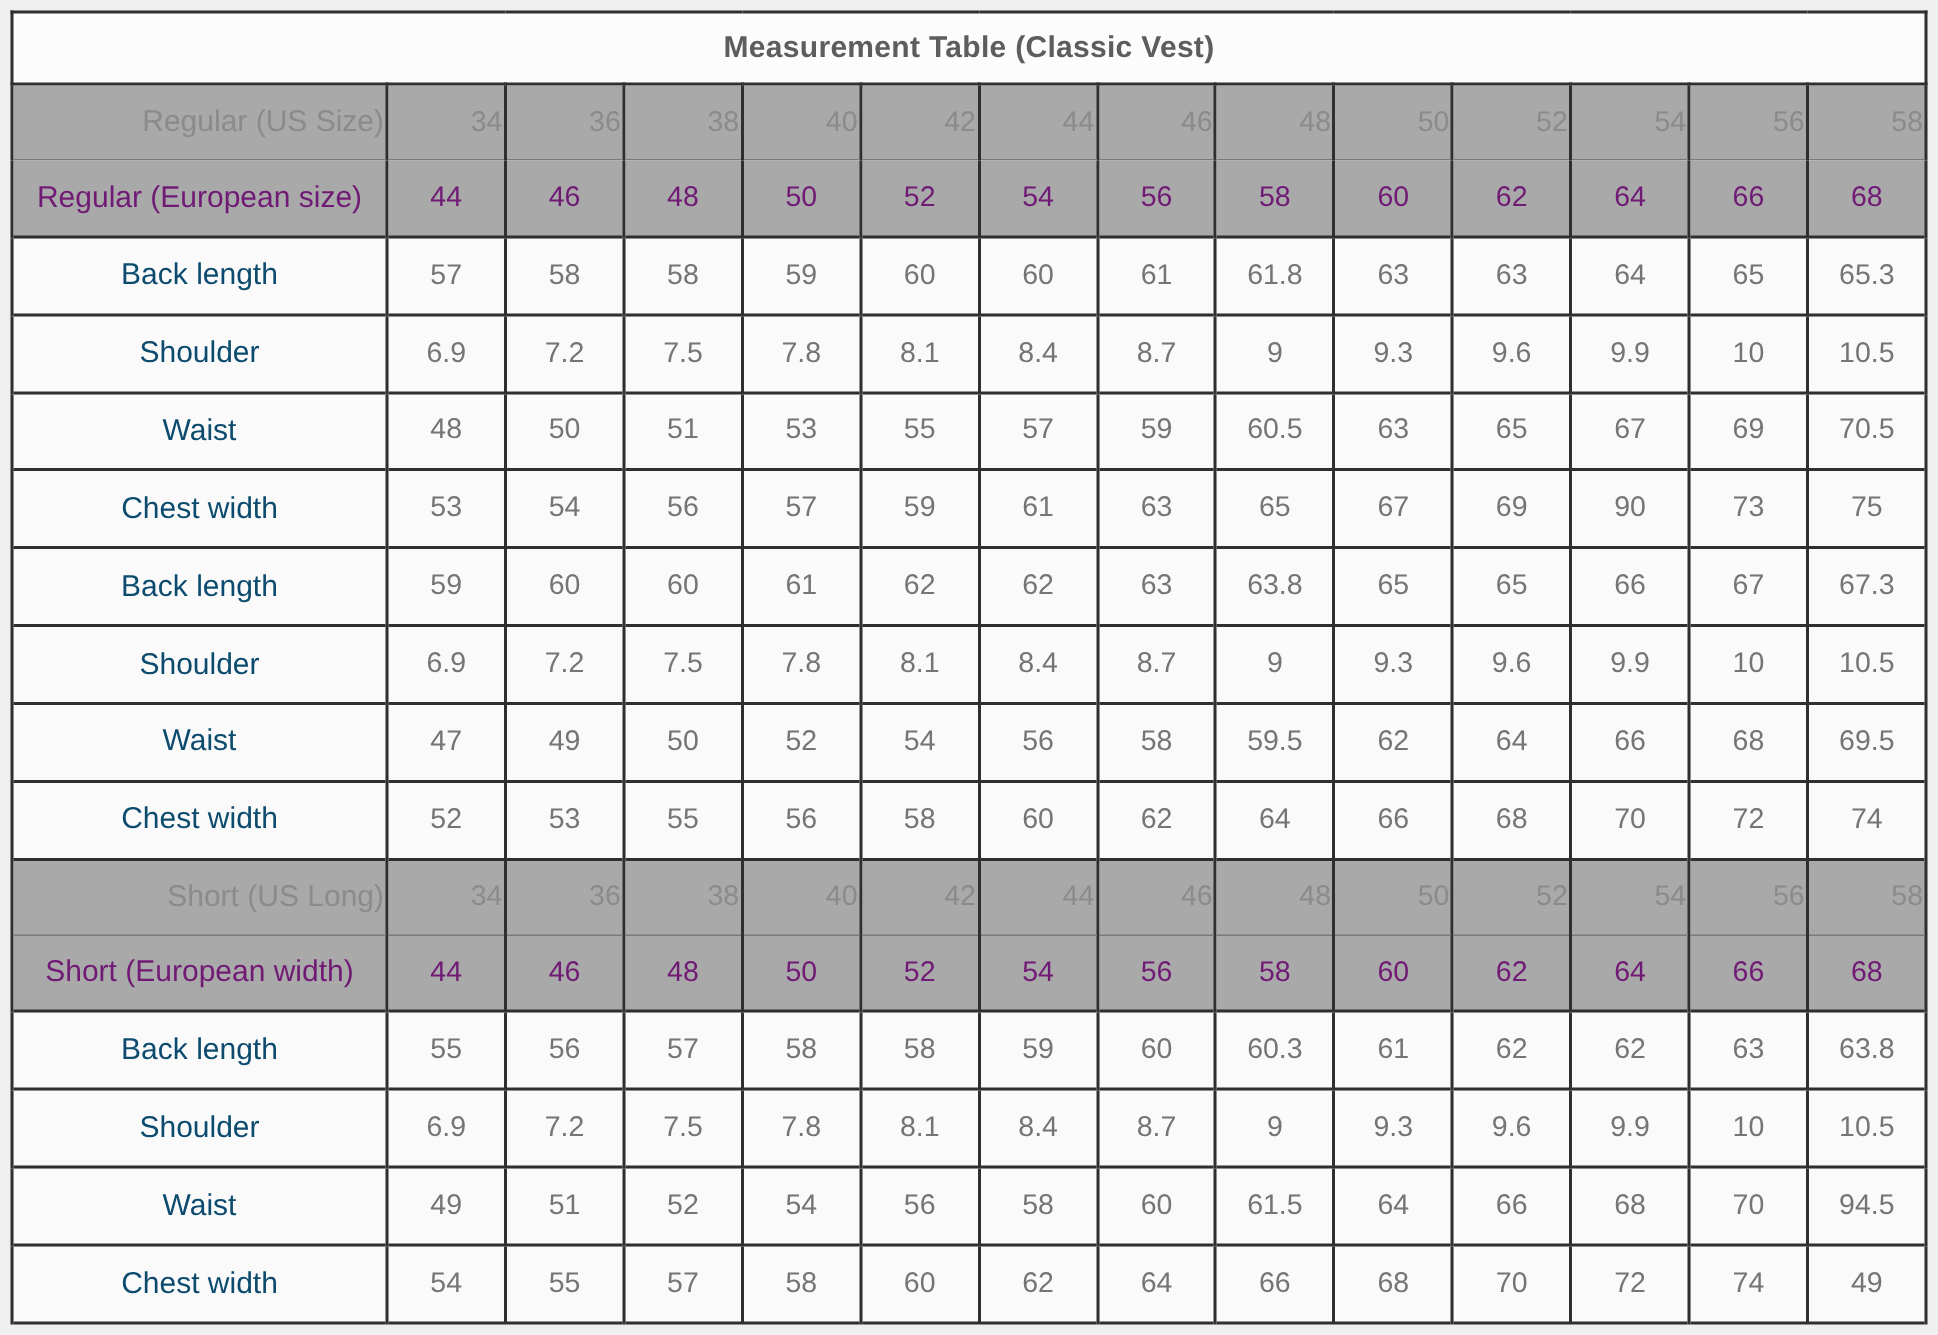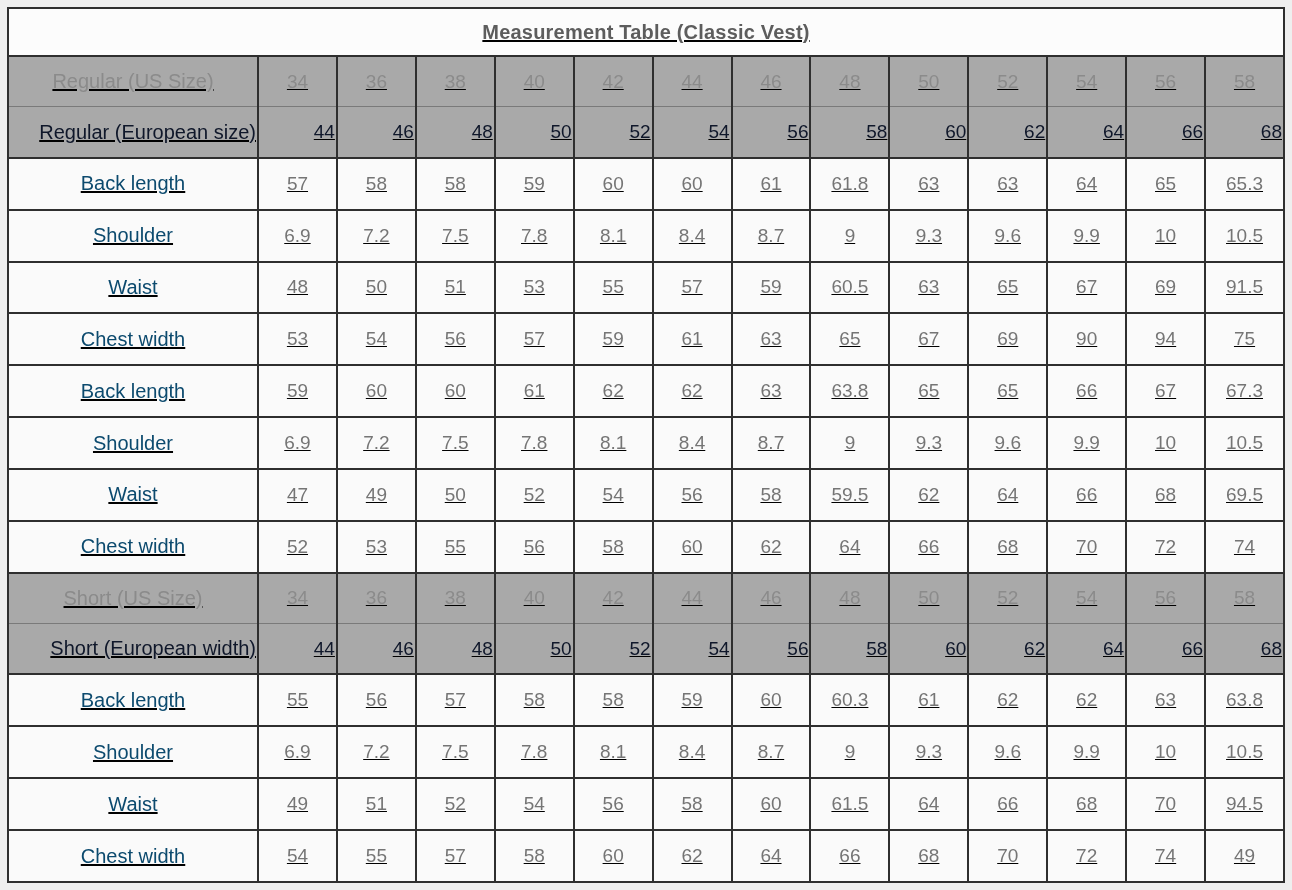"Measurement Table (Classic Vest)" table.mtable { text-decoration: underline -> none }
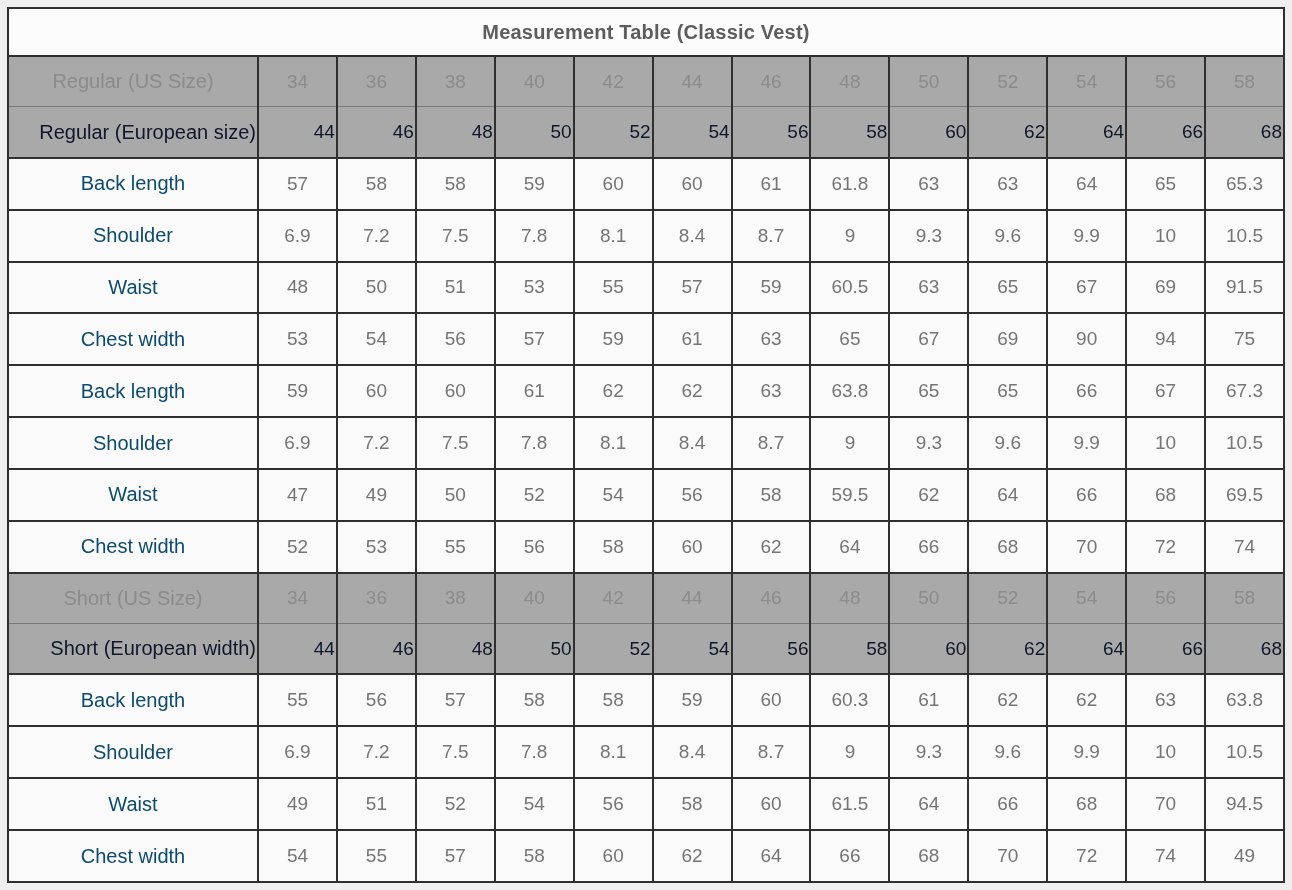"Regular (US Size)" tr.row-size td { text-align: none -> right }
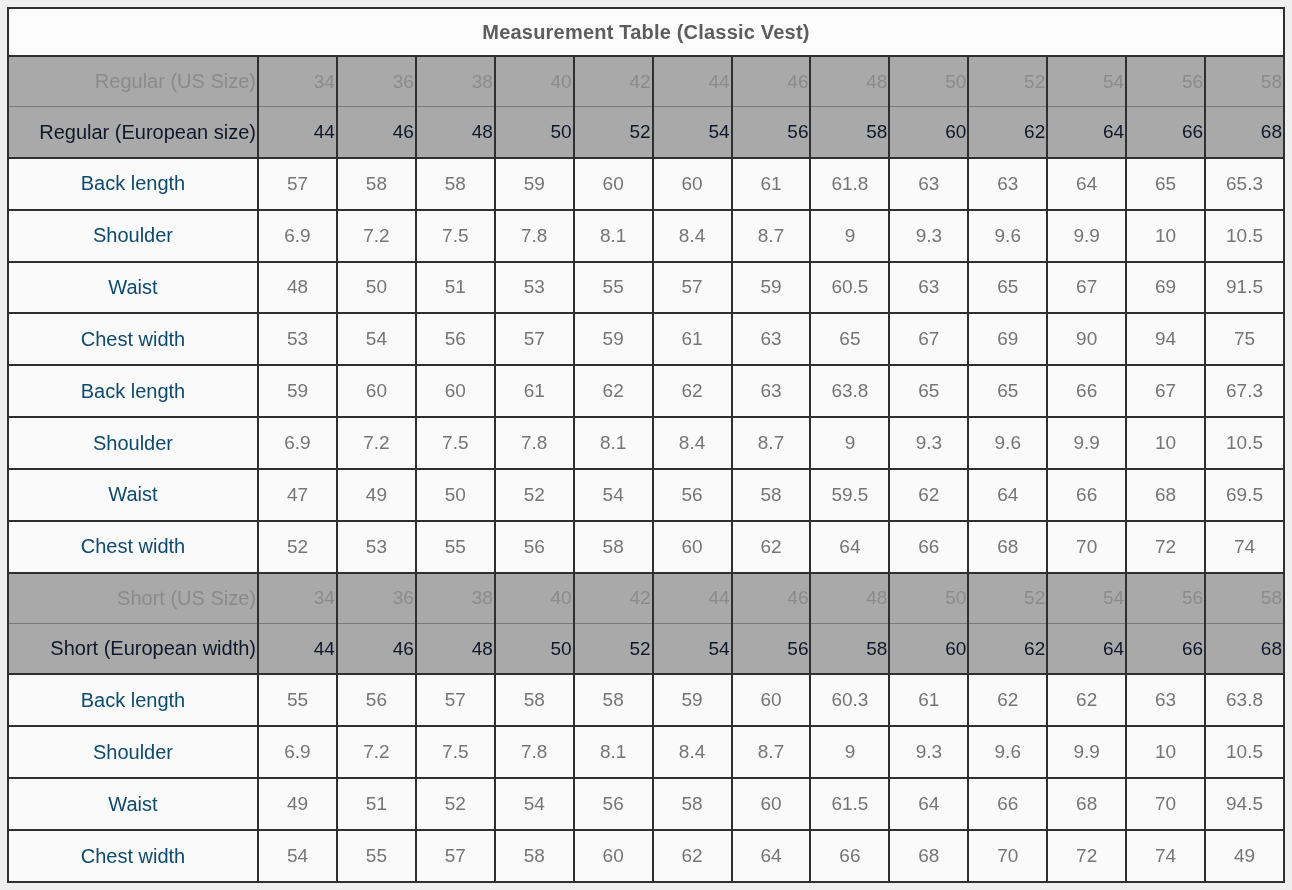"Regular (European size)" tr.row-size-paired td { color: #0f172a -> #701a75; text-align: right -> none }
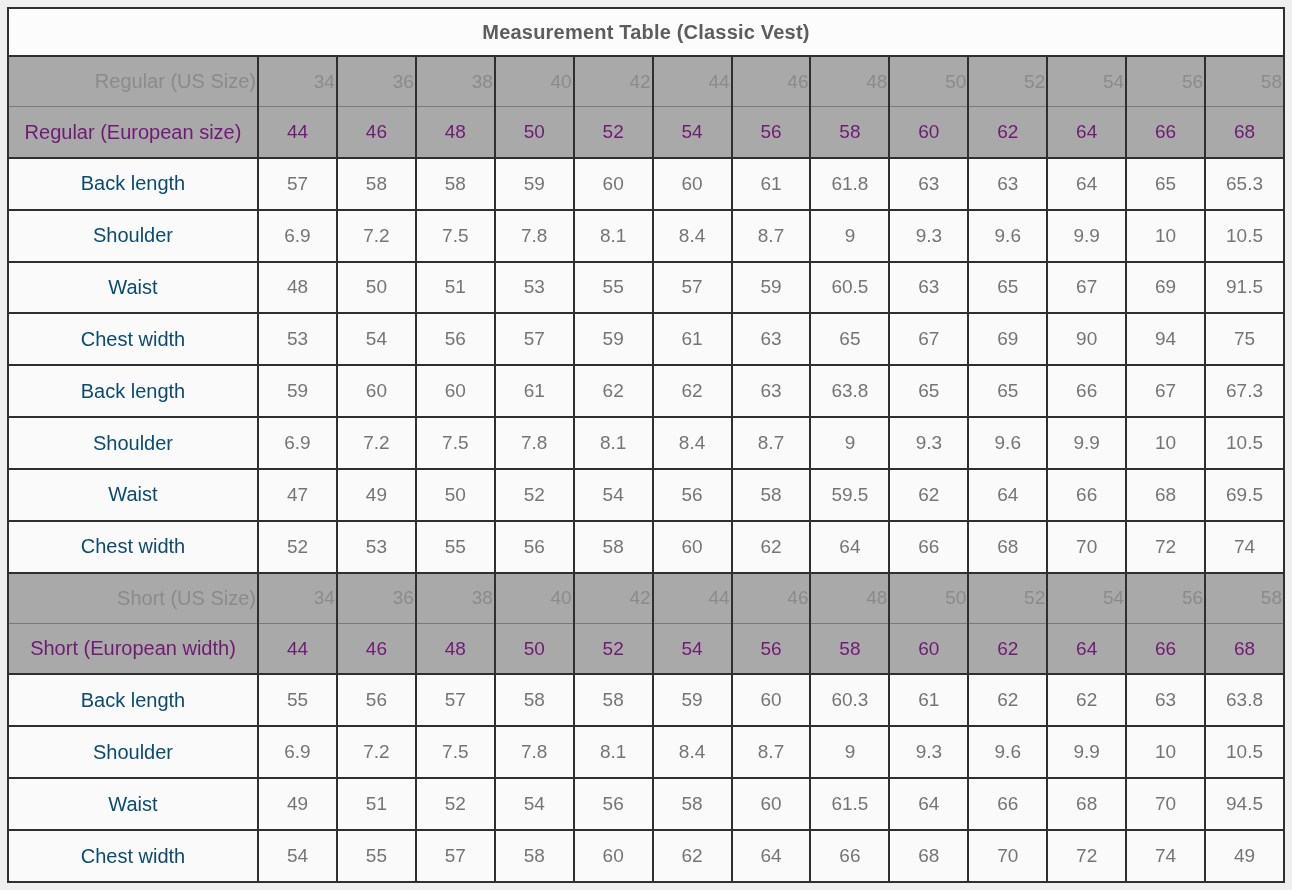"91.5" td { text: 91.5 -> 70.5 }
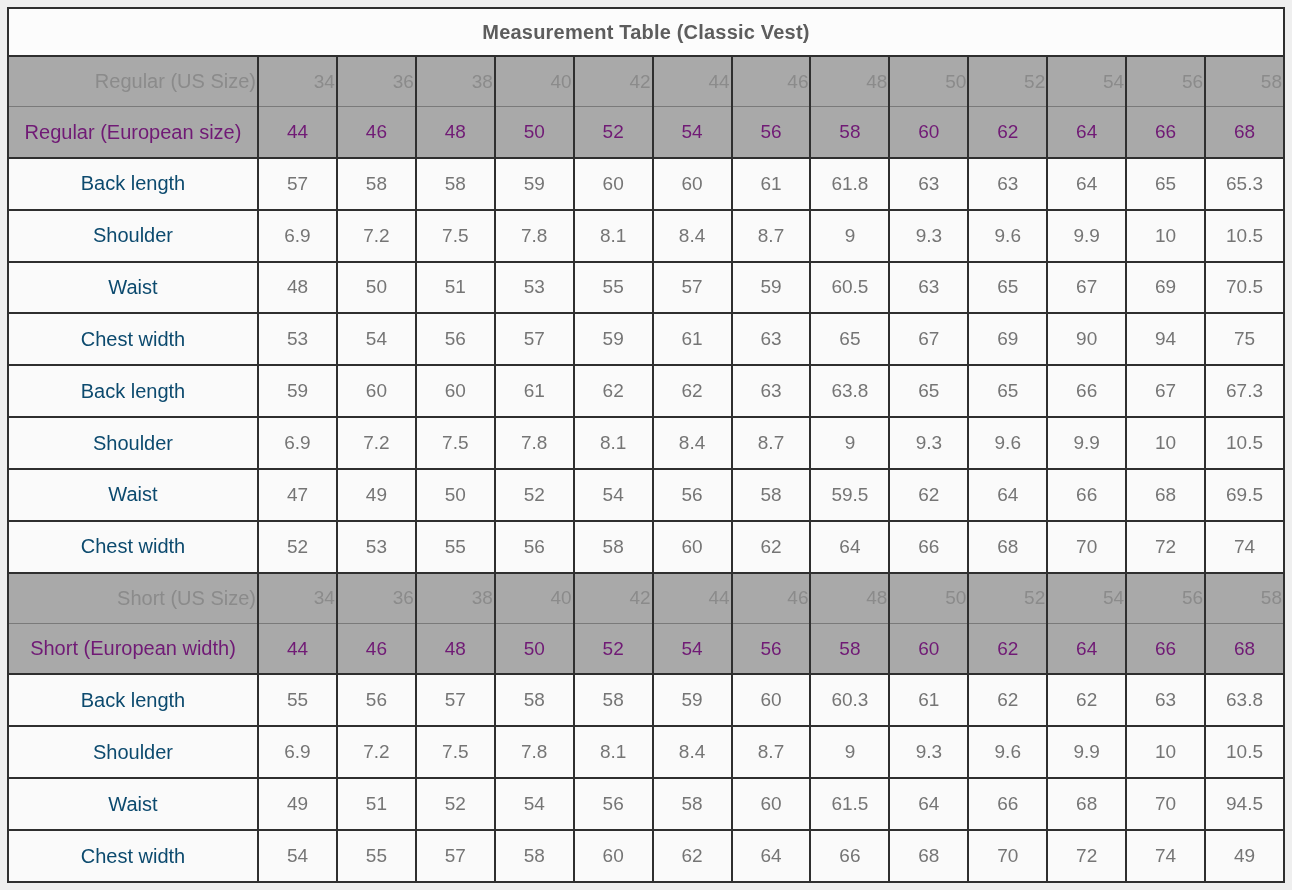"94" td { text: 94 -> 73 }
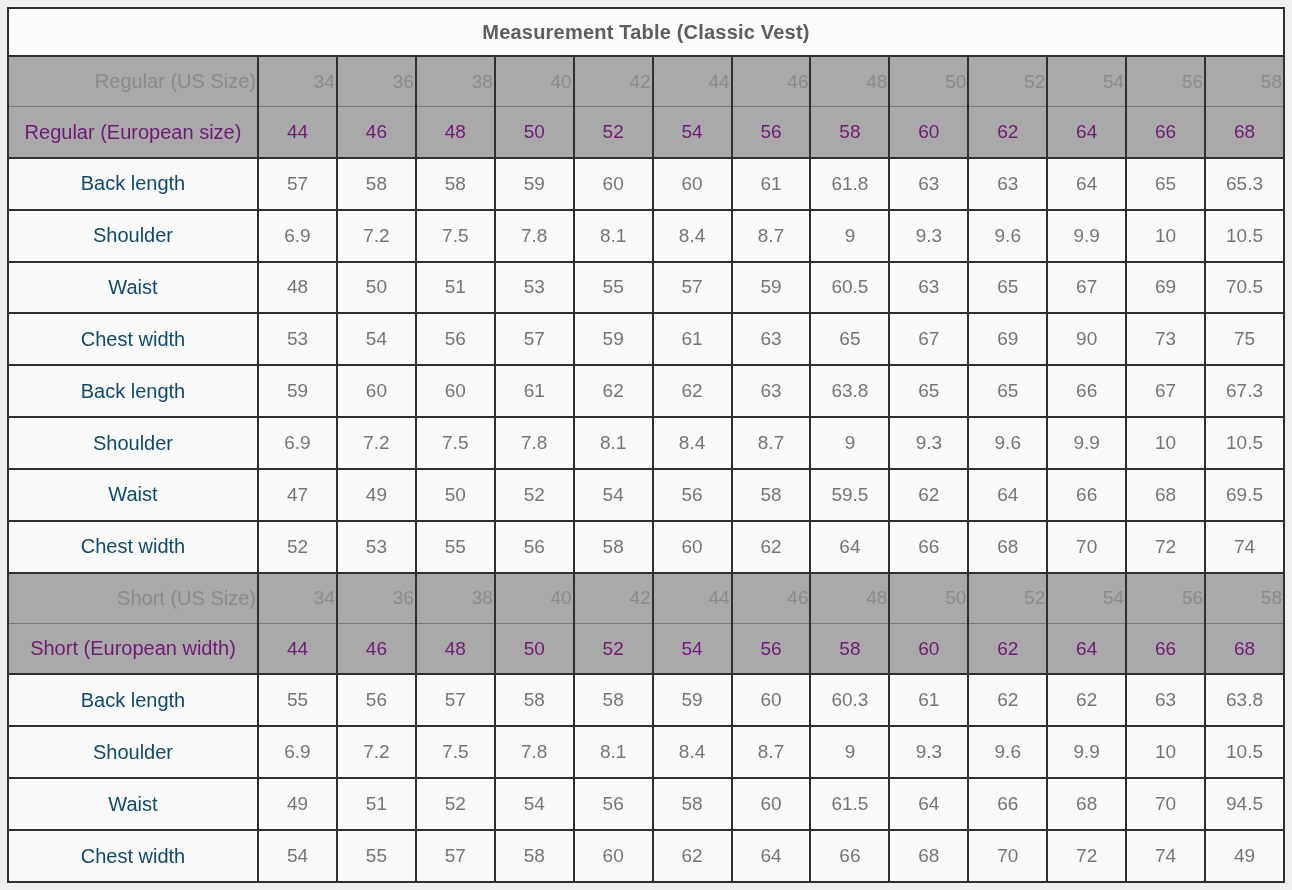"Short (US Size)" td.label-cell { text: Size -> Long }
